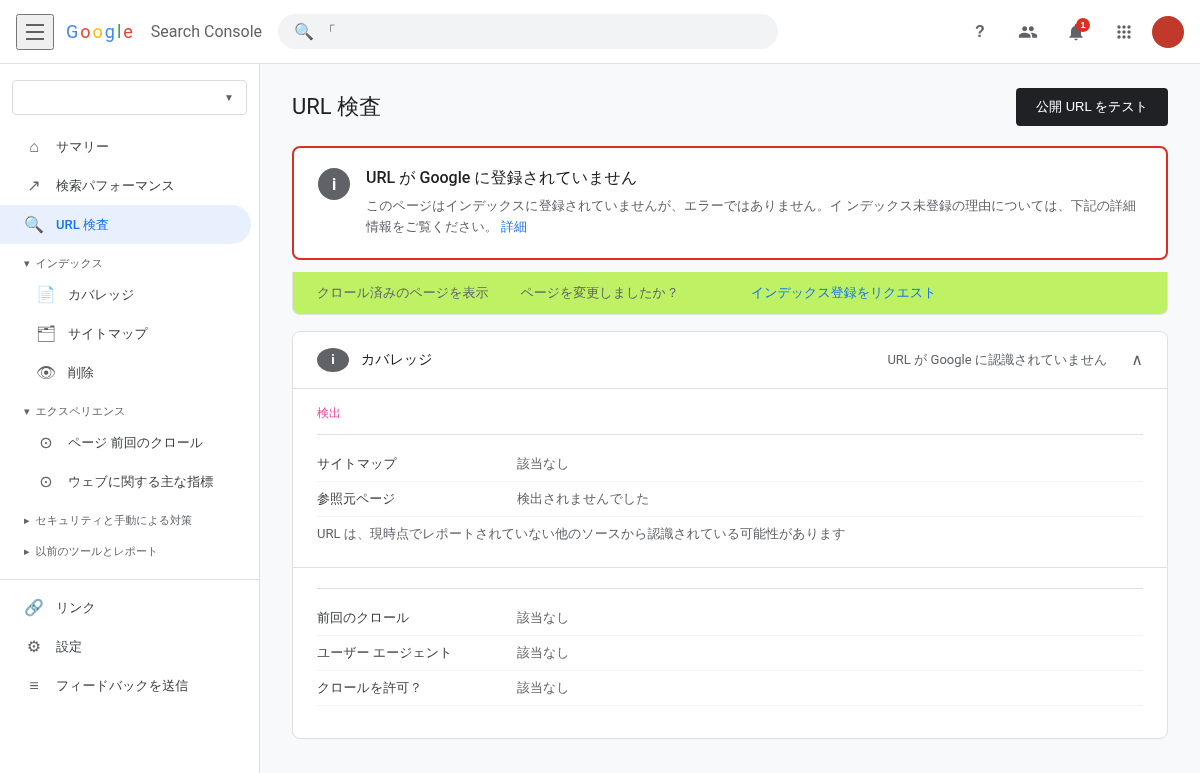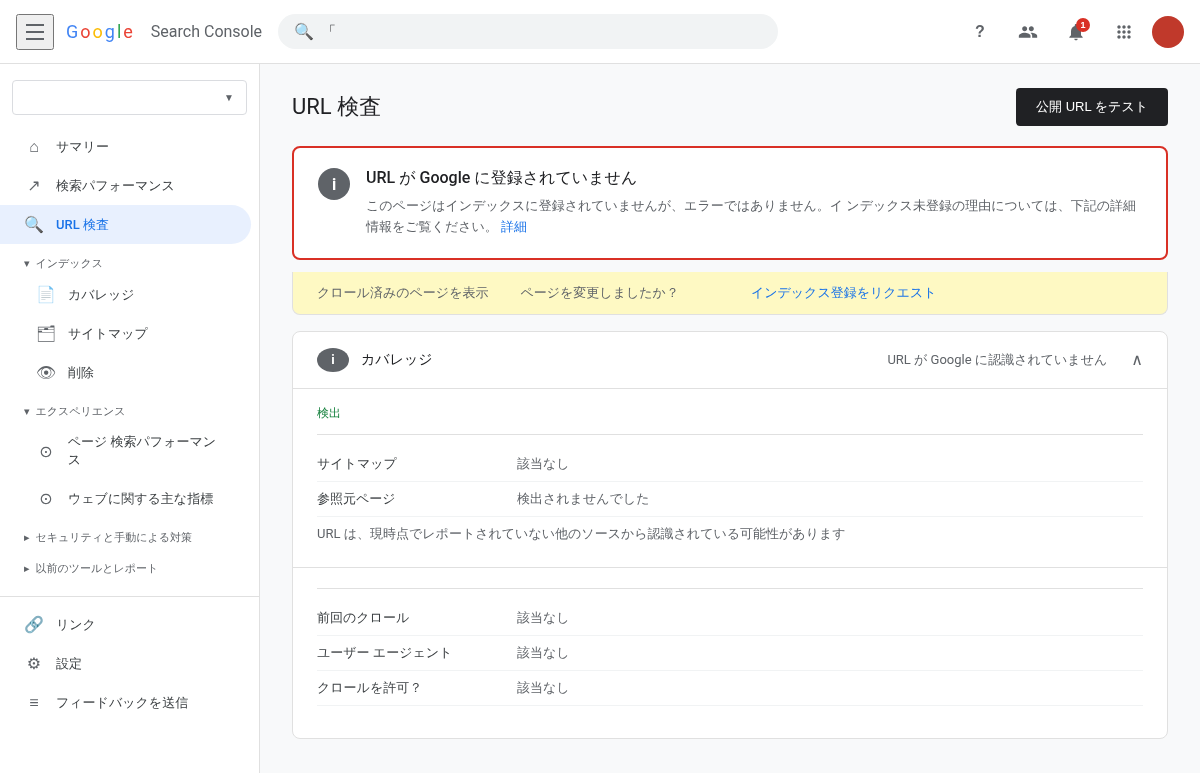"クロール済みのページを表示" .action-bar { background: #fef9c3 -> #bef264 }
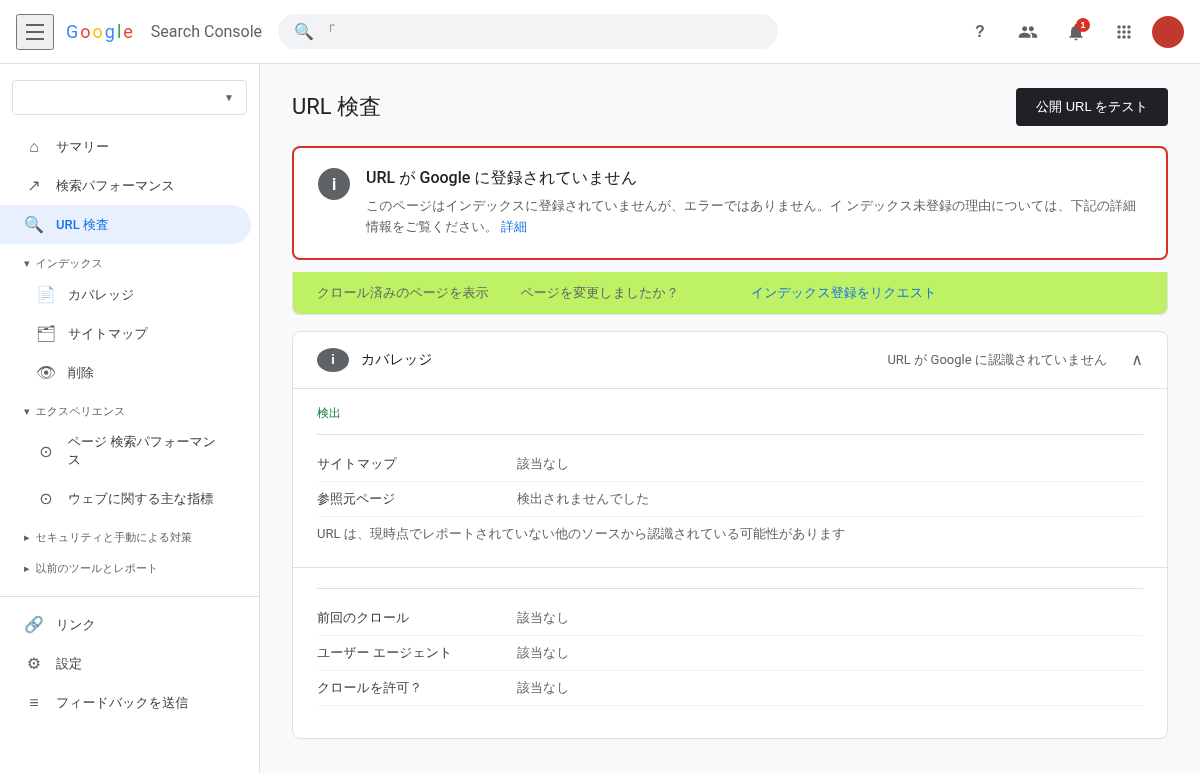"検出" .section-label { color: #15803d -> #ec4899 }
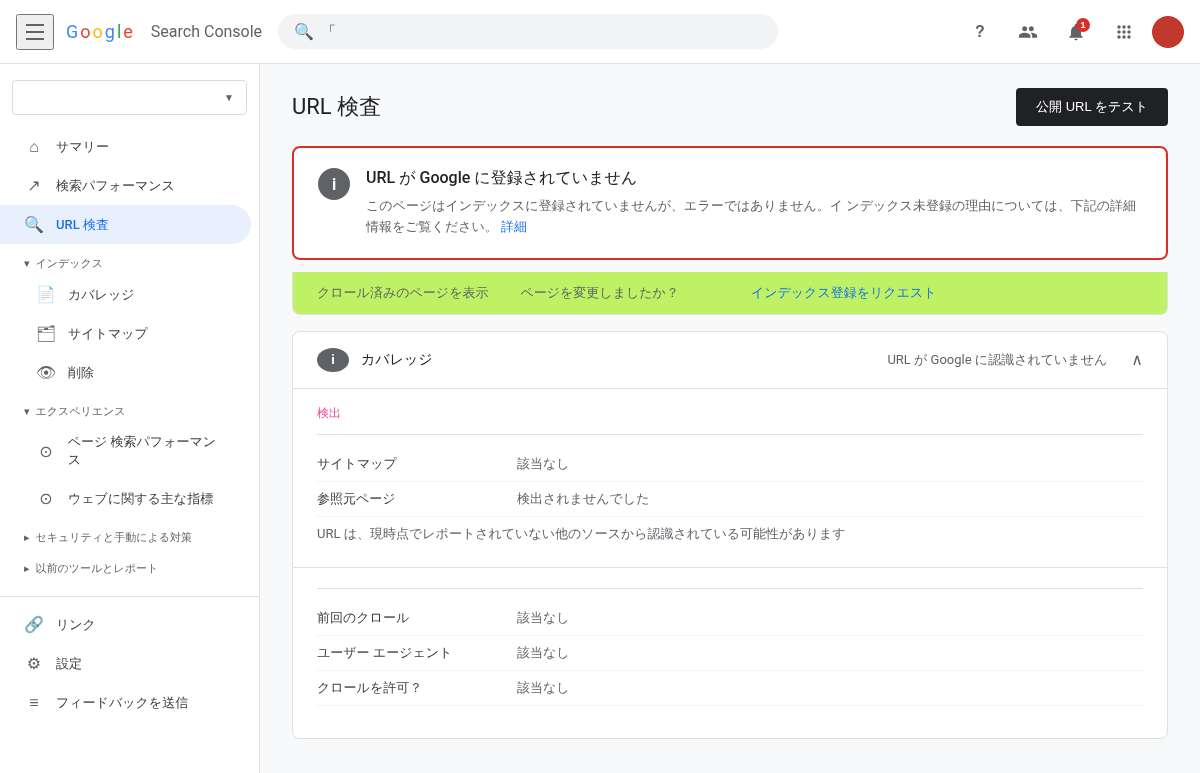"ページ 検索パフォーマンス" span { text: 検索パフォーマンス -> 前回のクロール }
